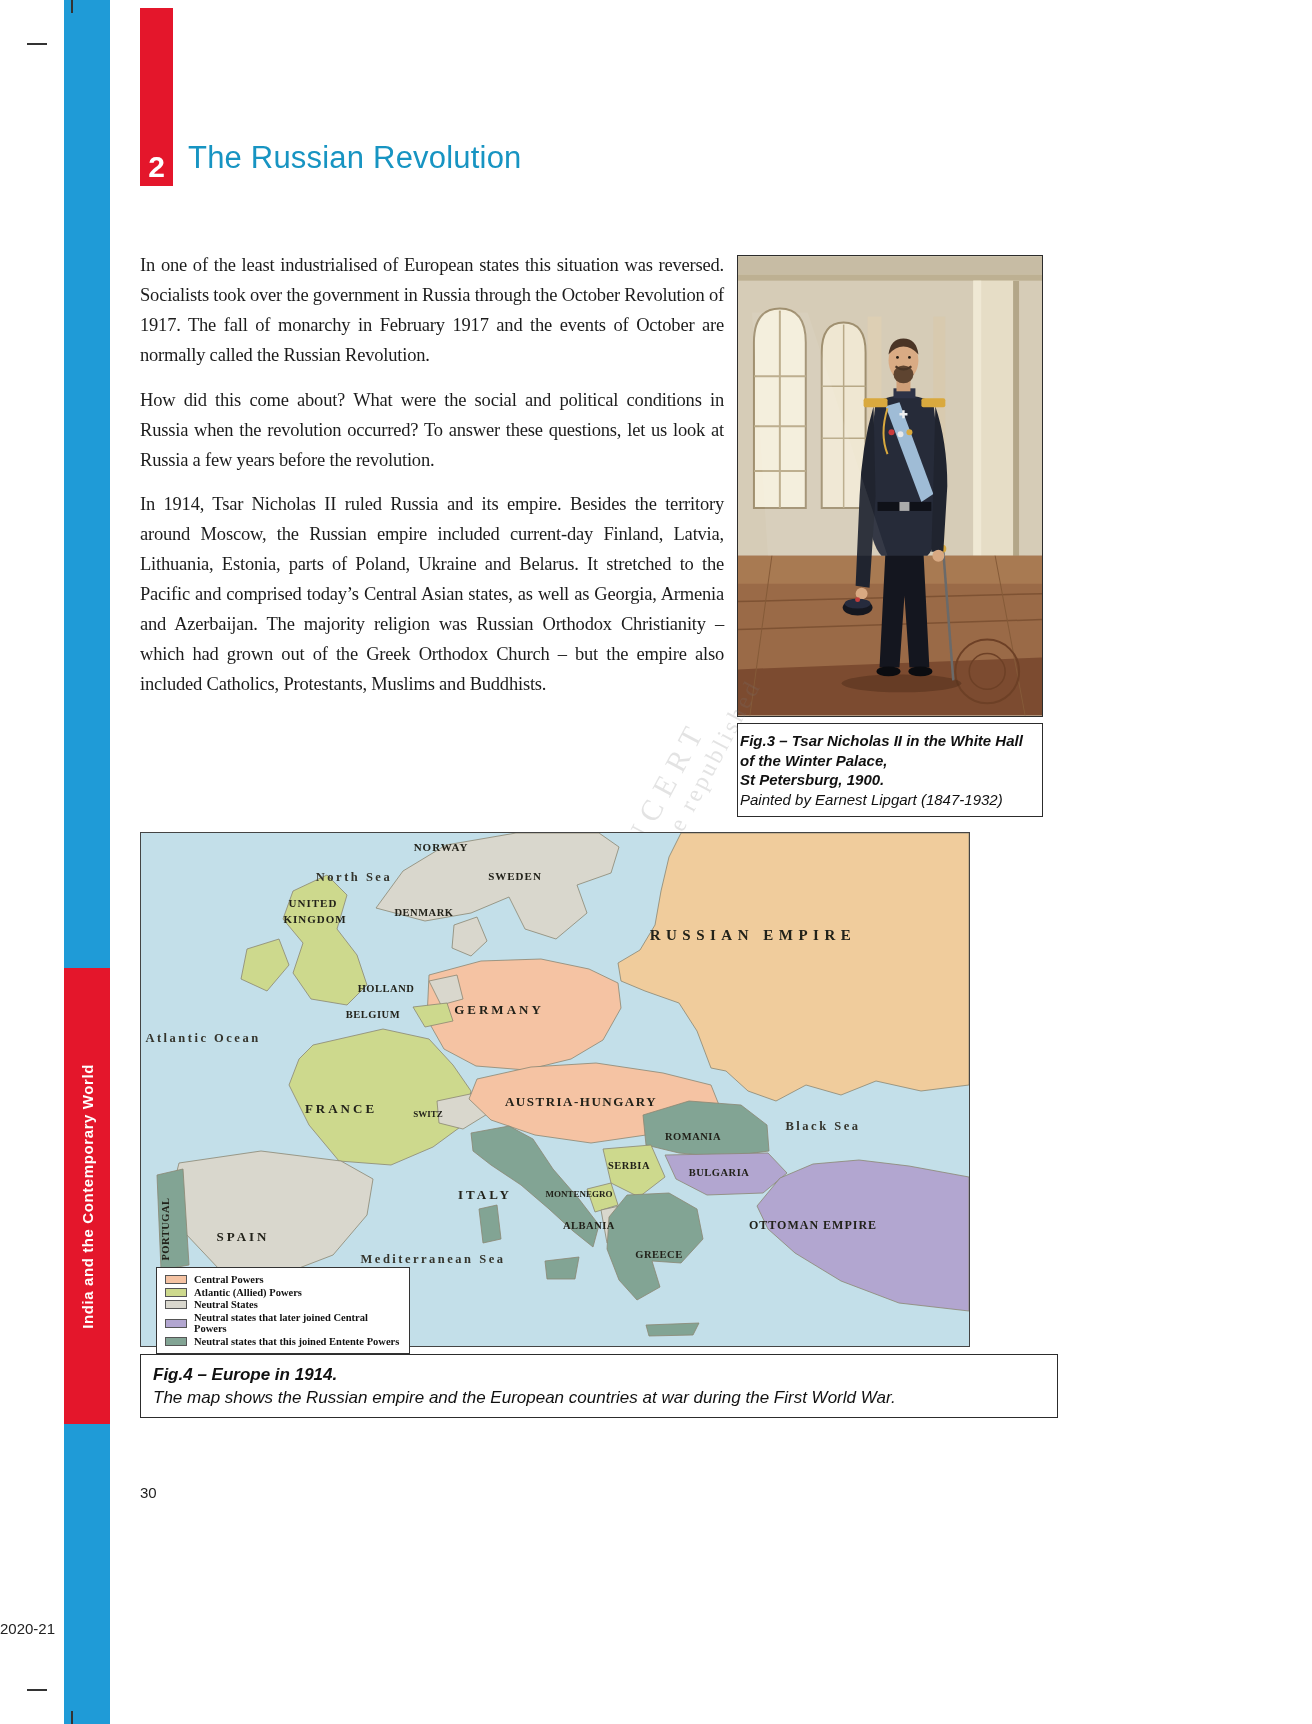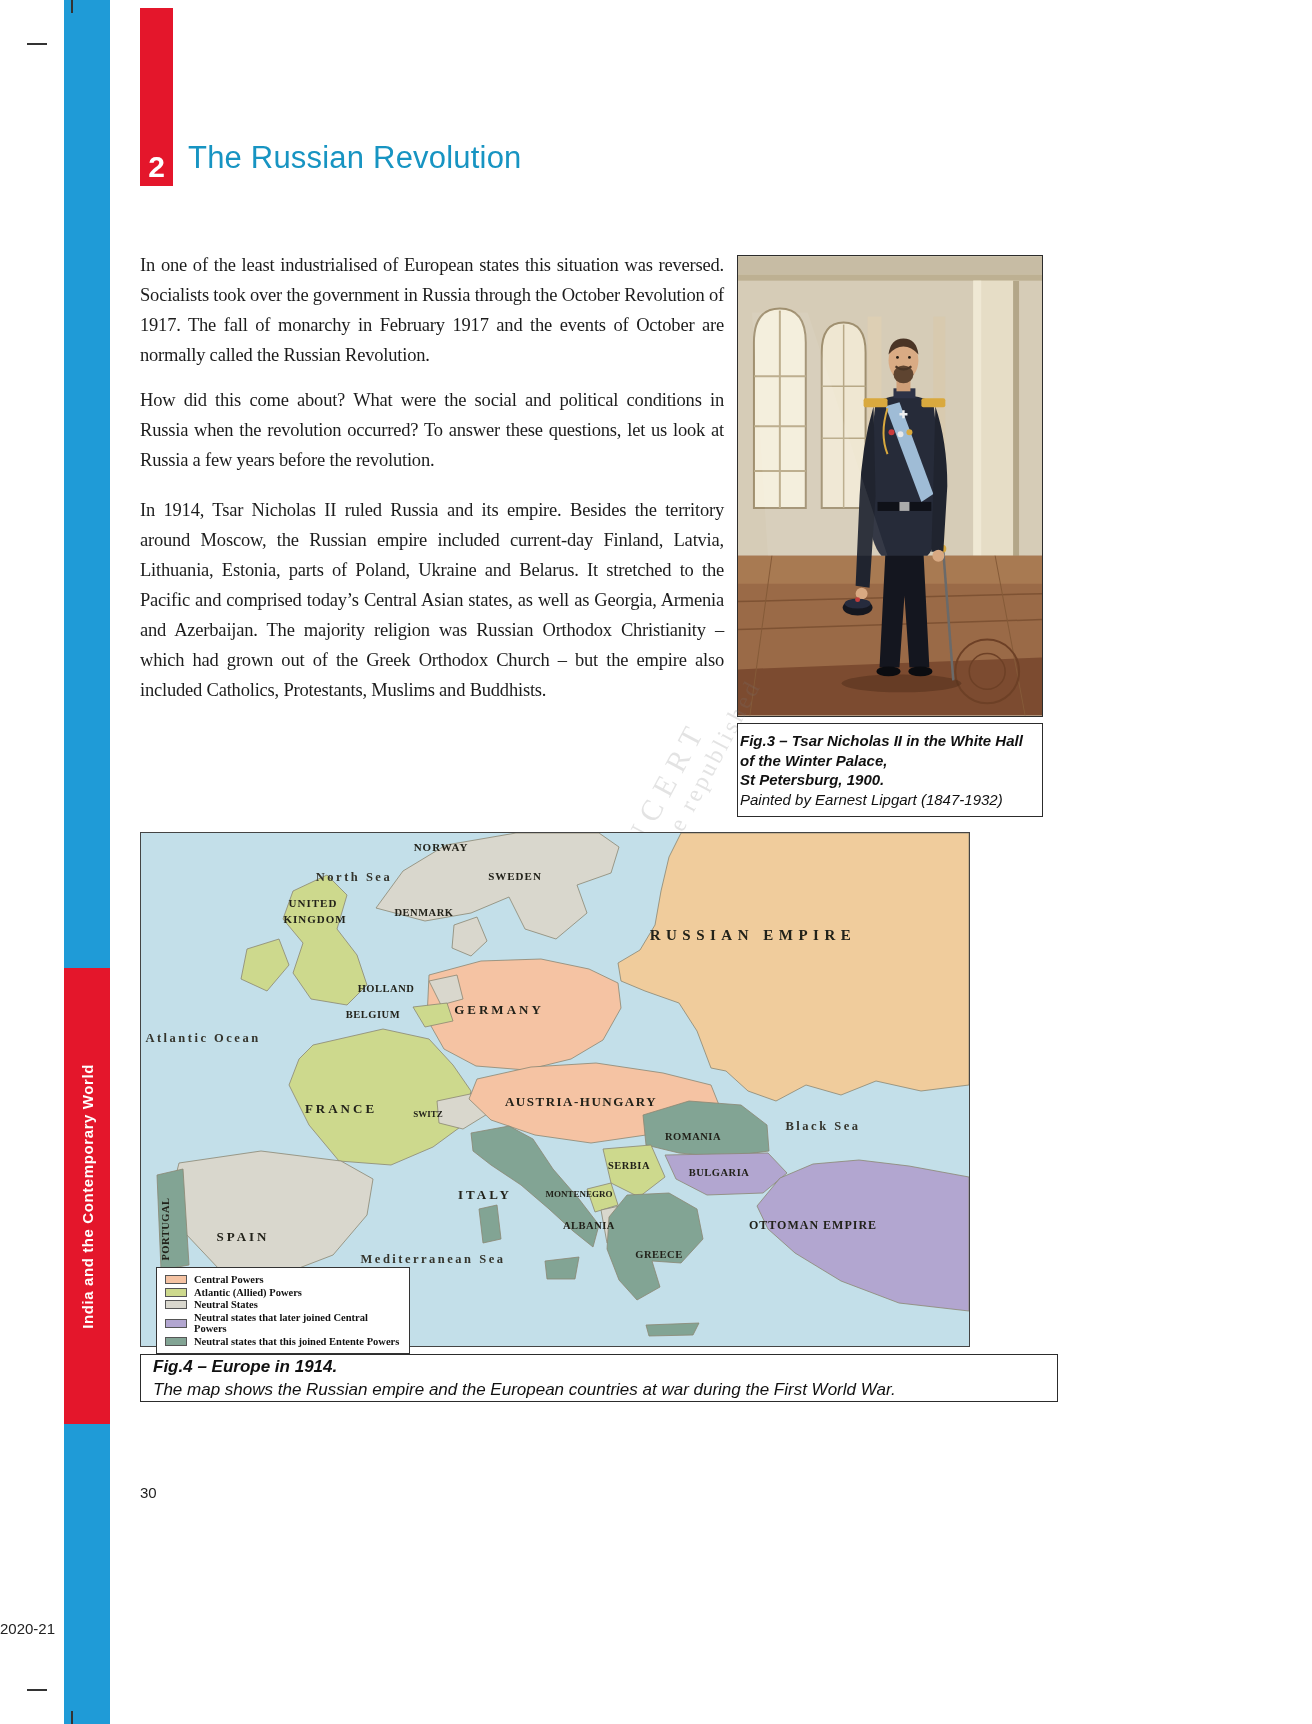"In 1914, Tsar Nicholas II" .text-col p.p3 { margin-top: 20px -> 14px }
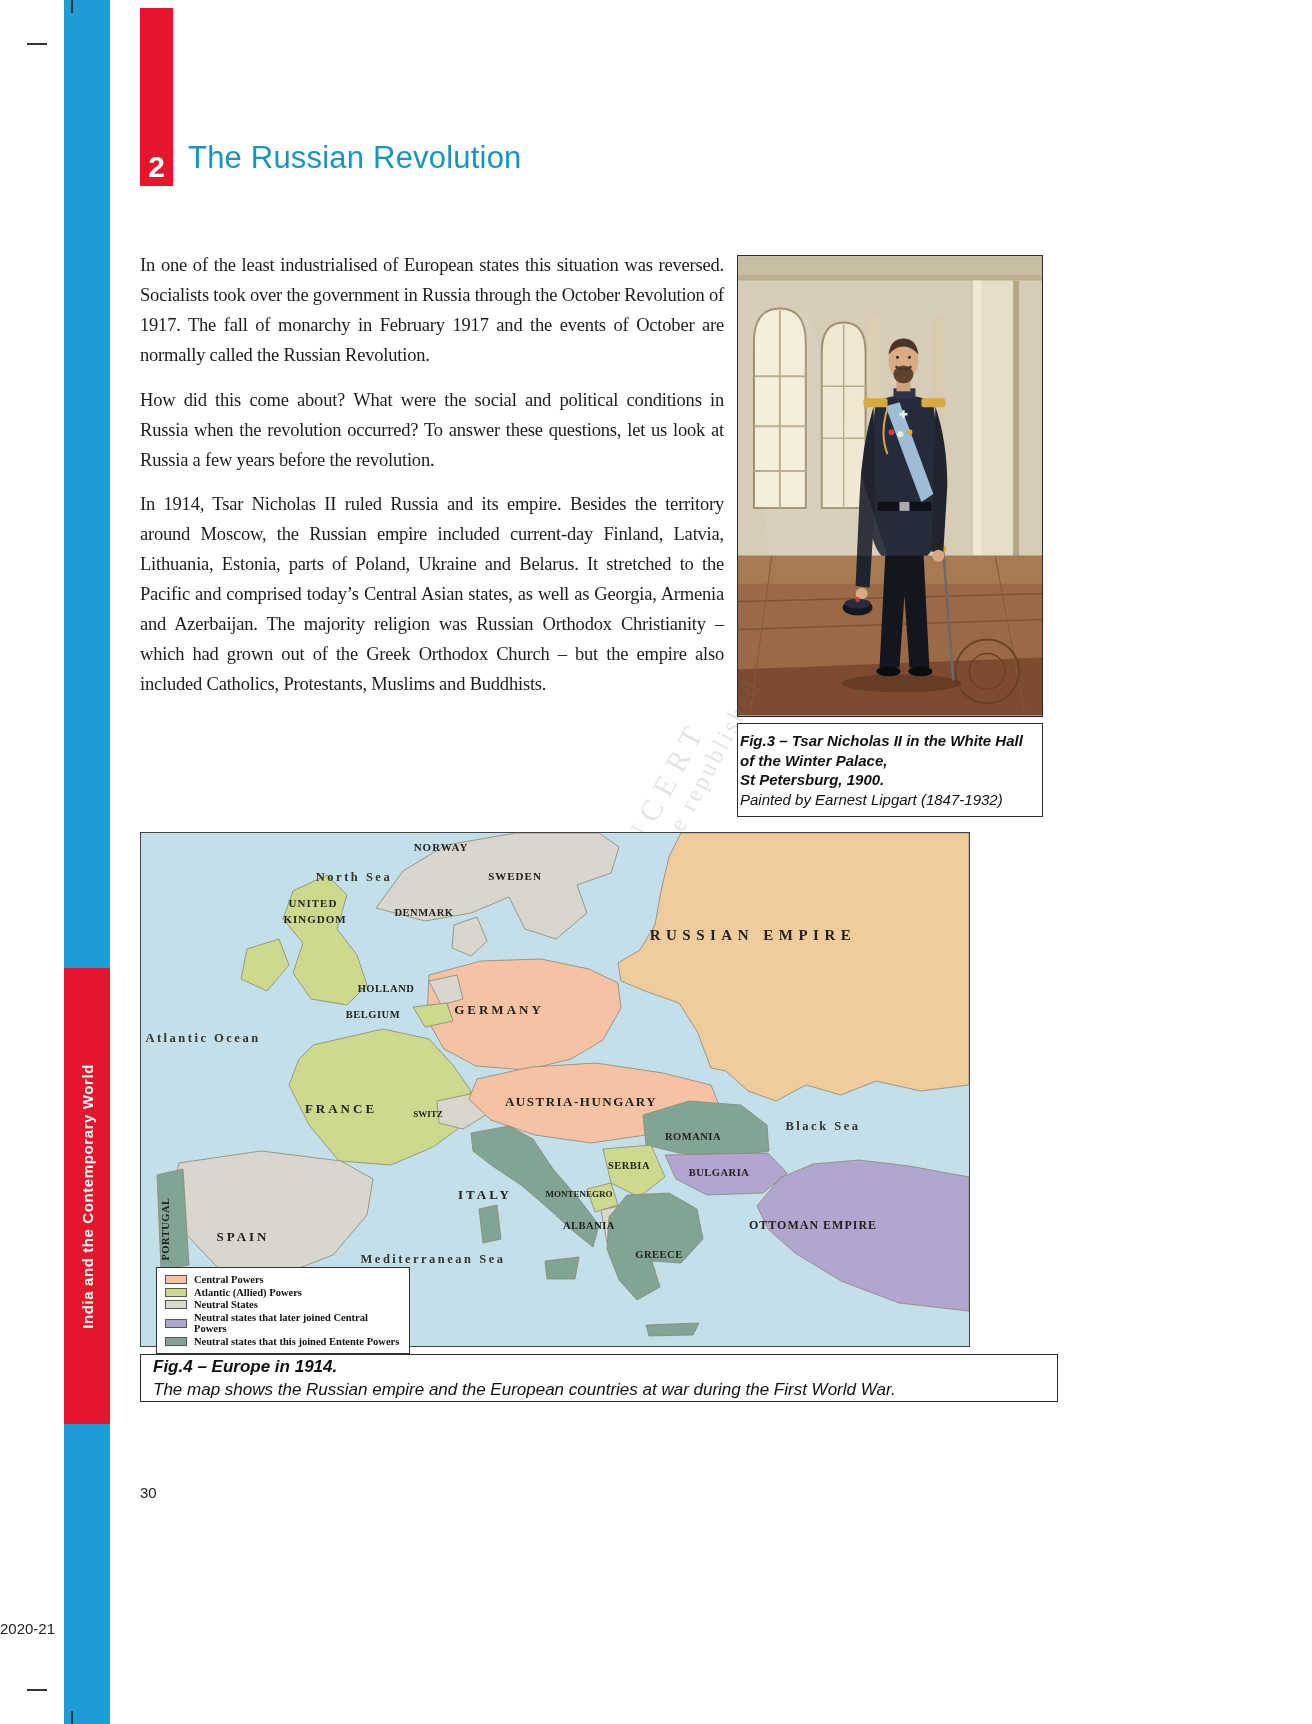"Fig.4 – Europe in 1914." .fig4-caption { padding: 0 12px -> 8px 12px }
